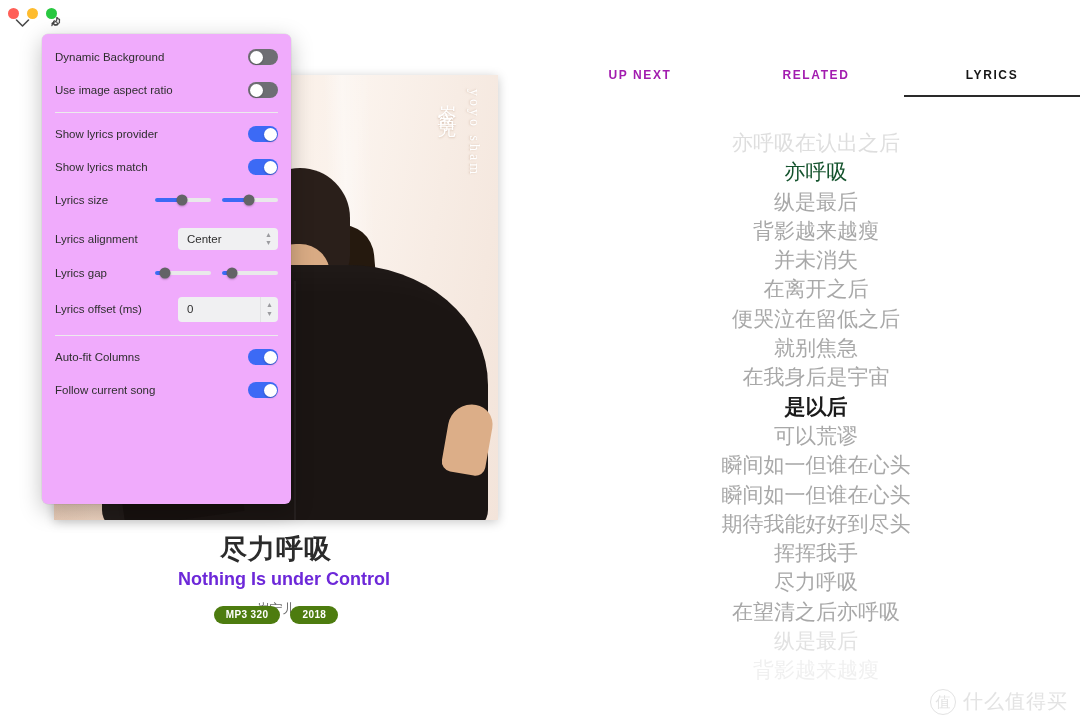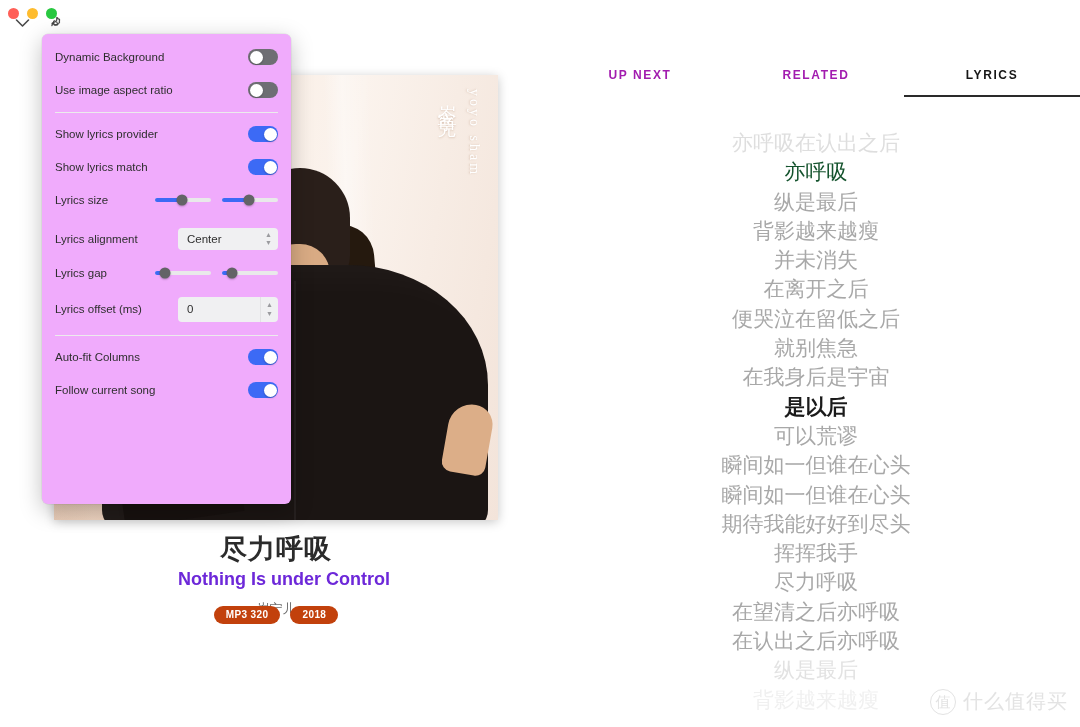"MP3 320" .badge { background: #c2410c -> #4d7c0f }
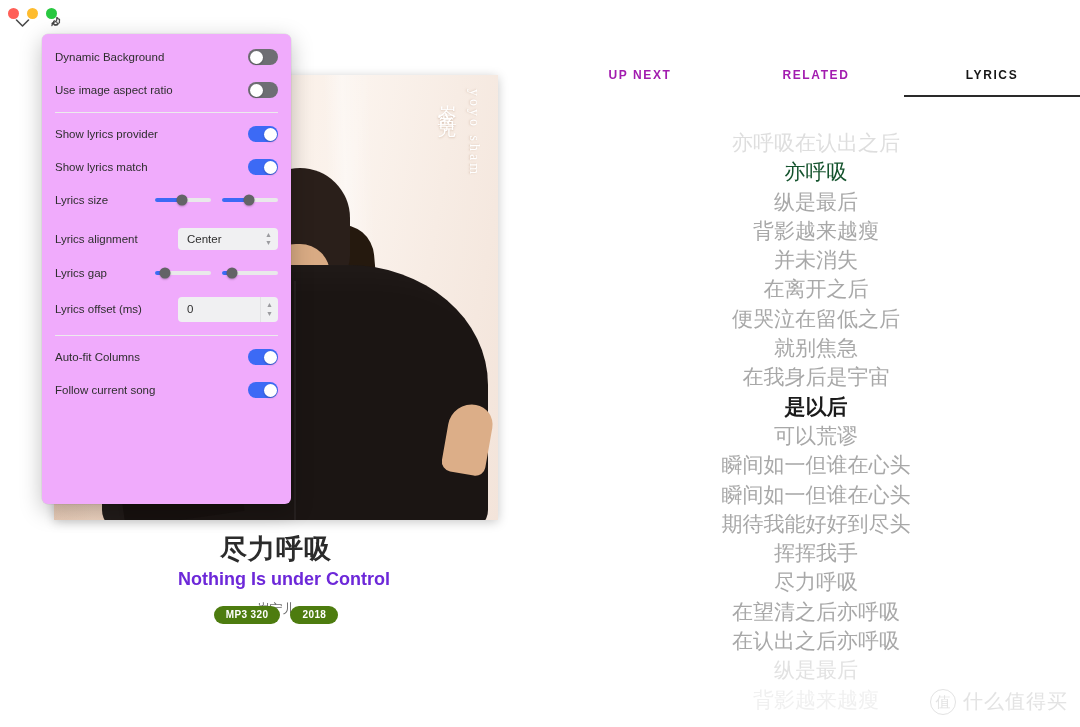"在认出之后亦呼吸" div.lyric-line { html: <div>在认出之后亦呼吸</div> -> none }
